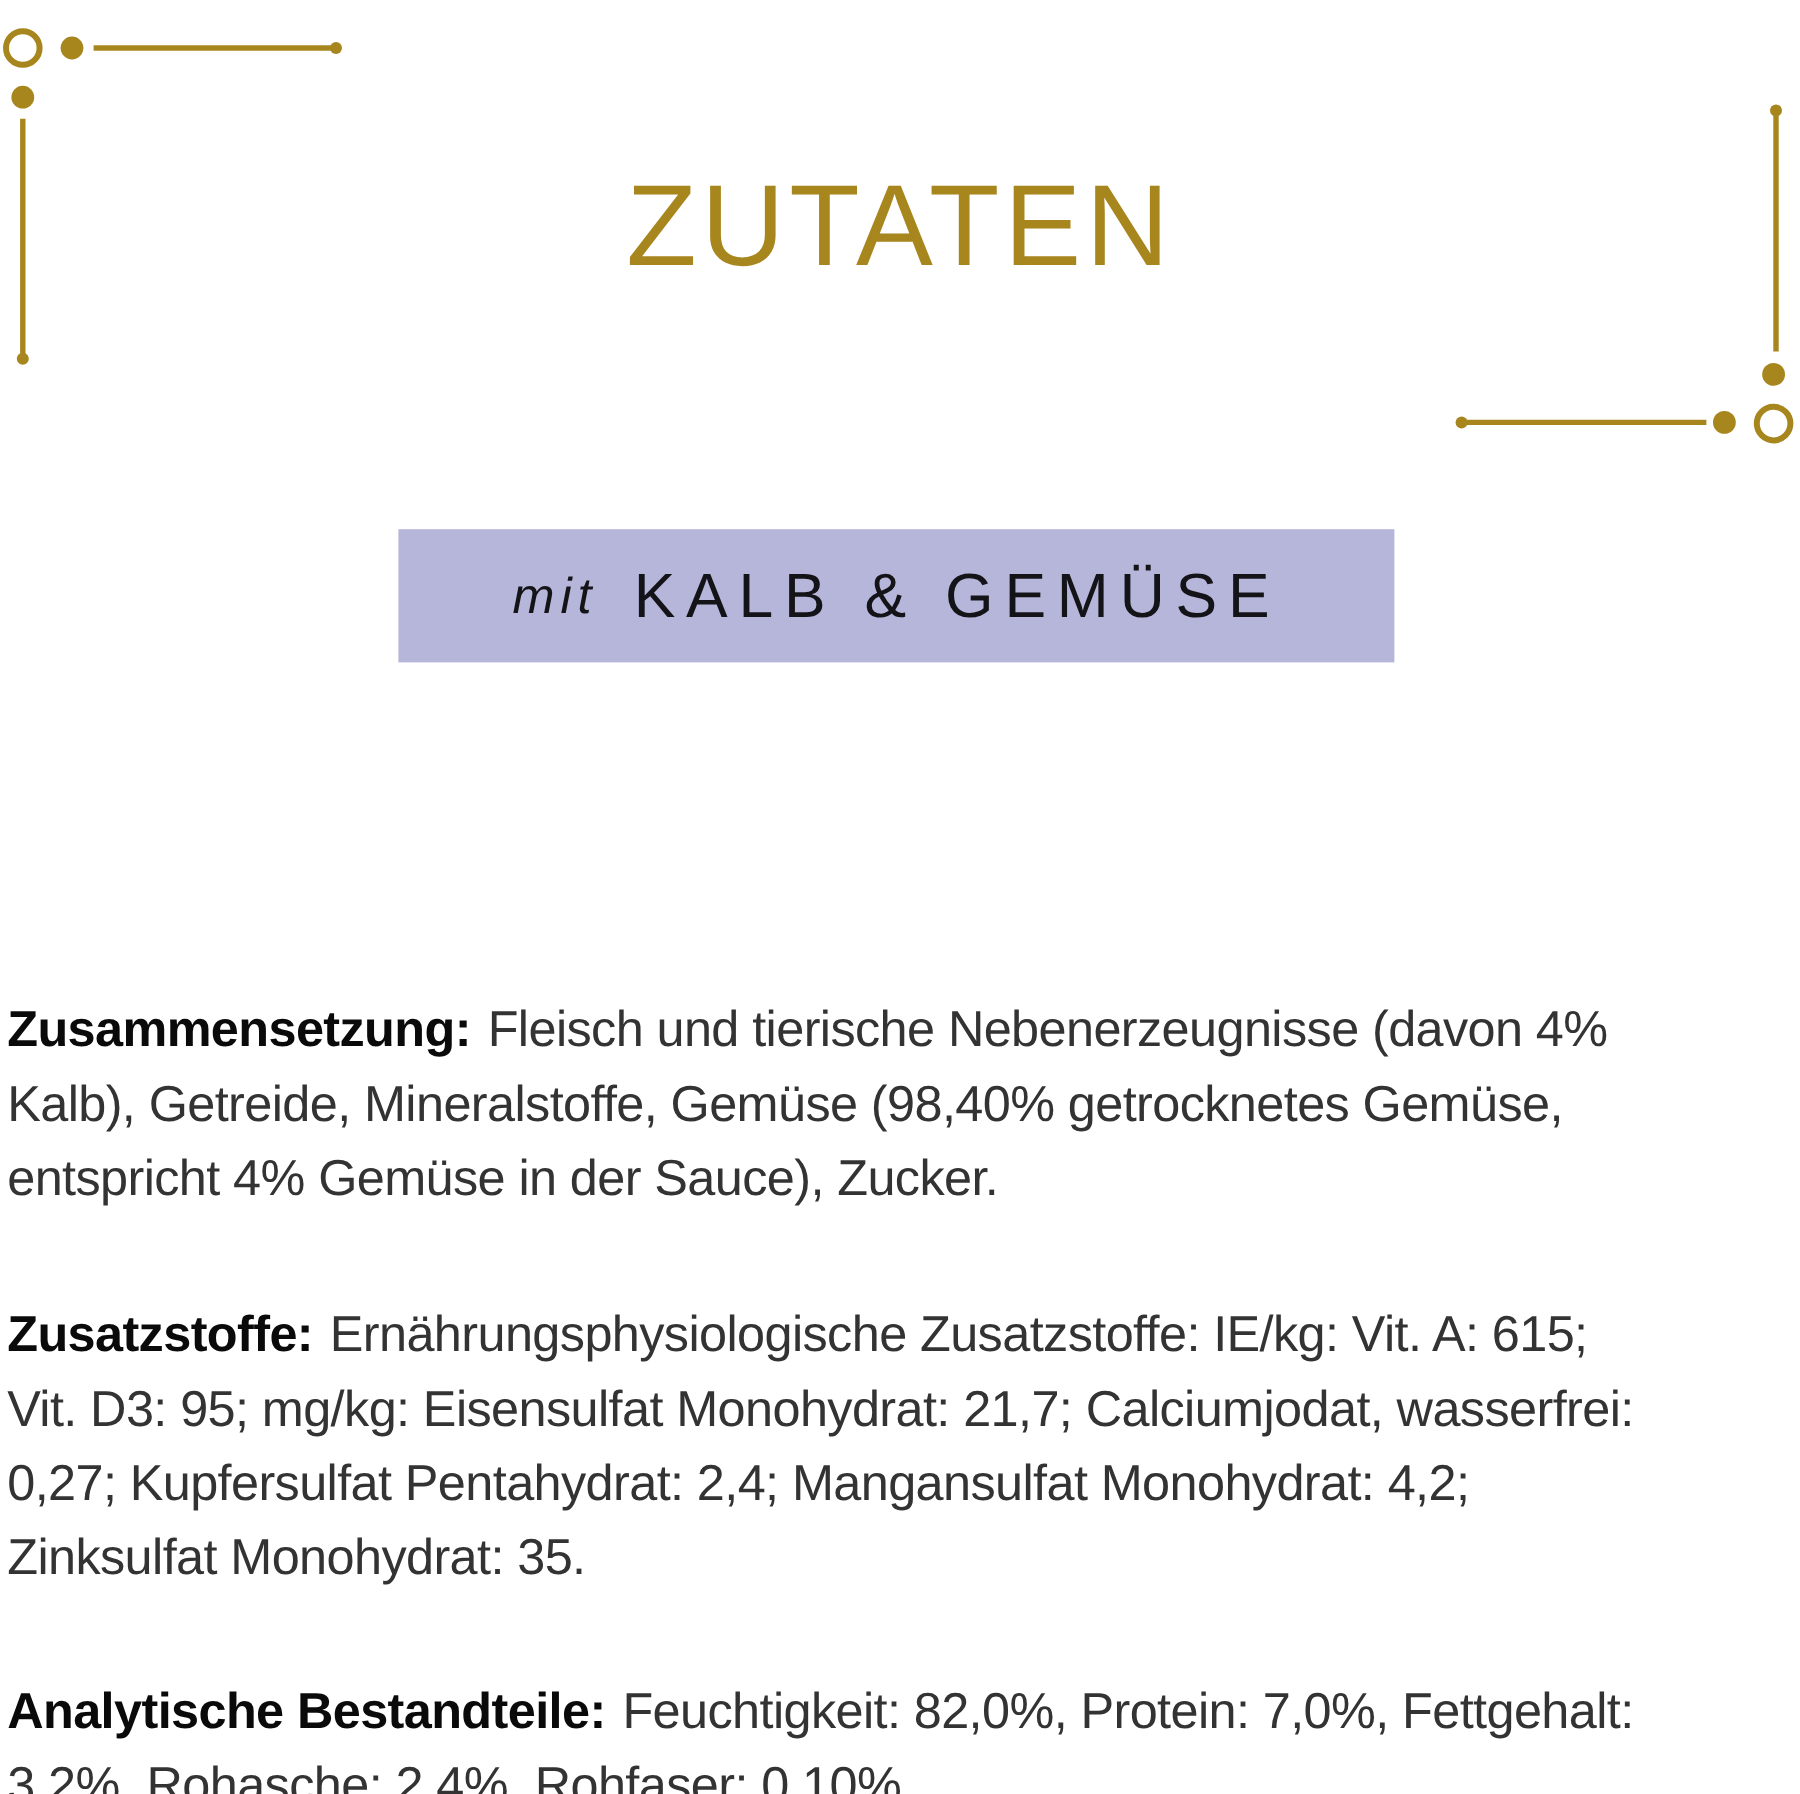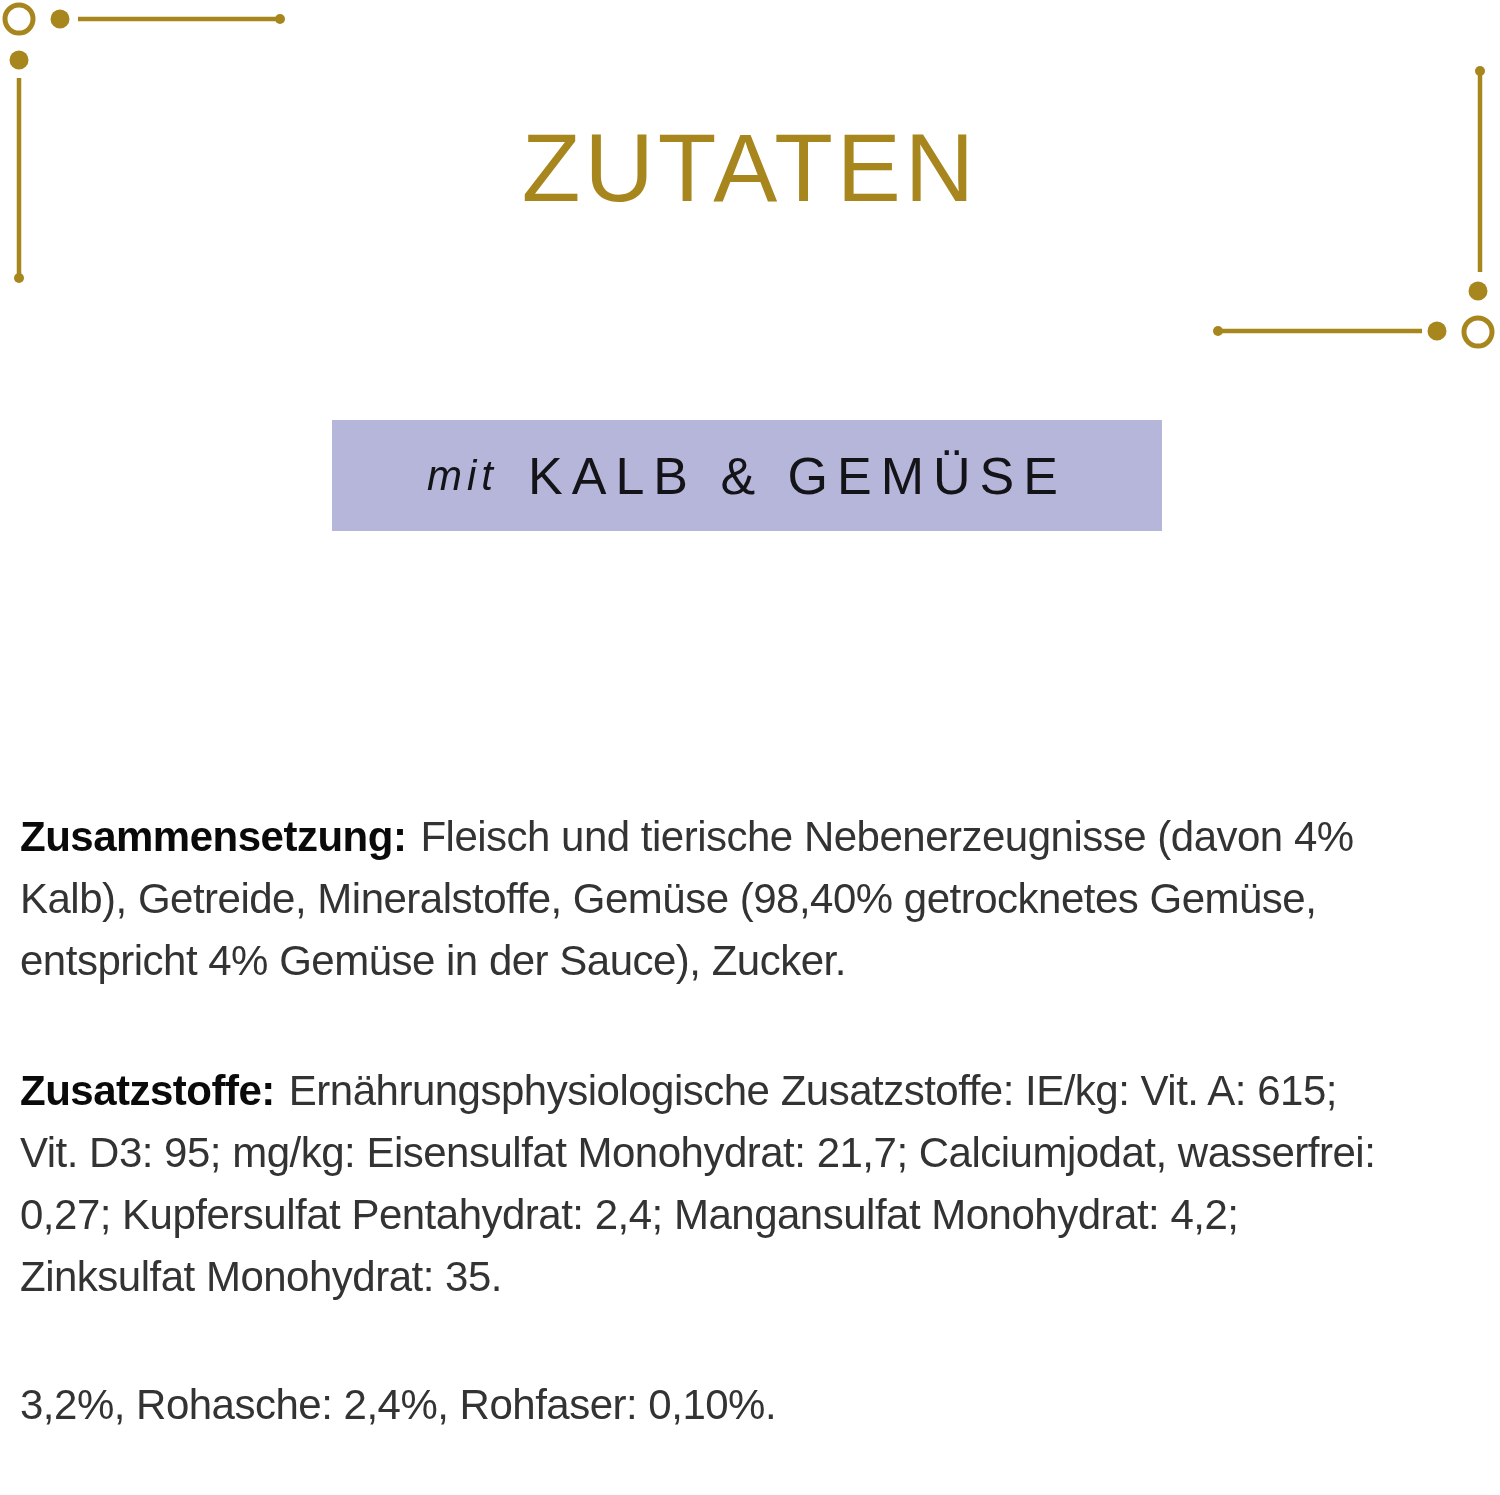"ZUTATEN" .canvas { margin-top: none -> 21px }
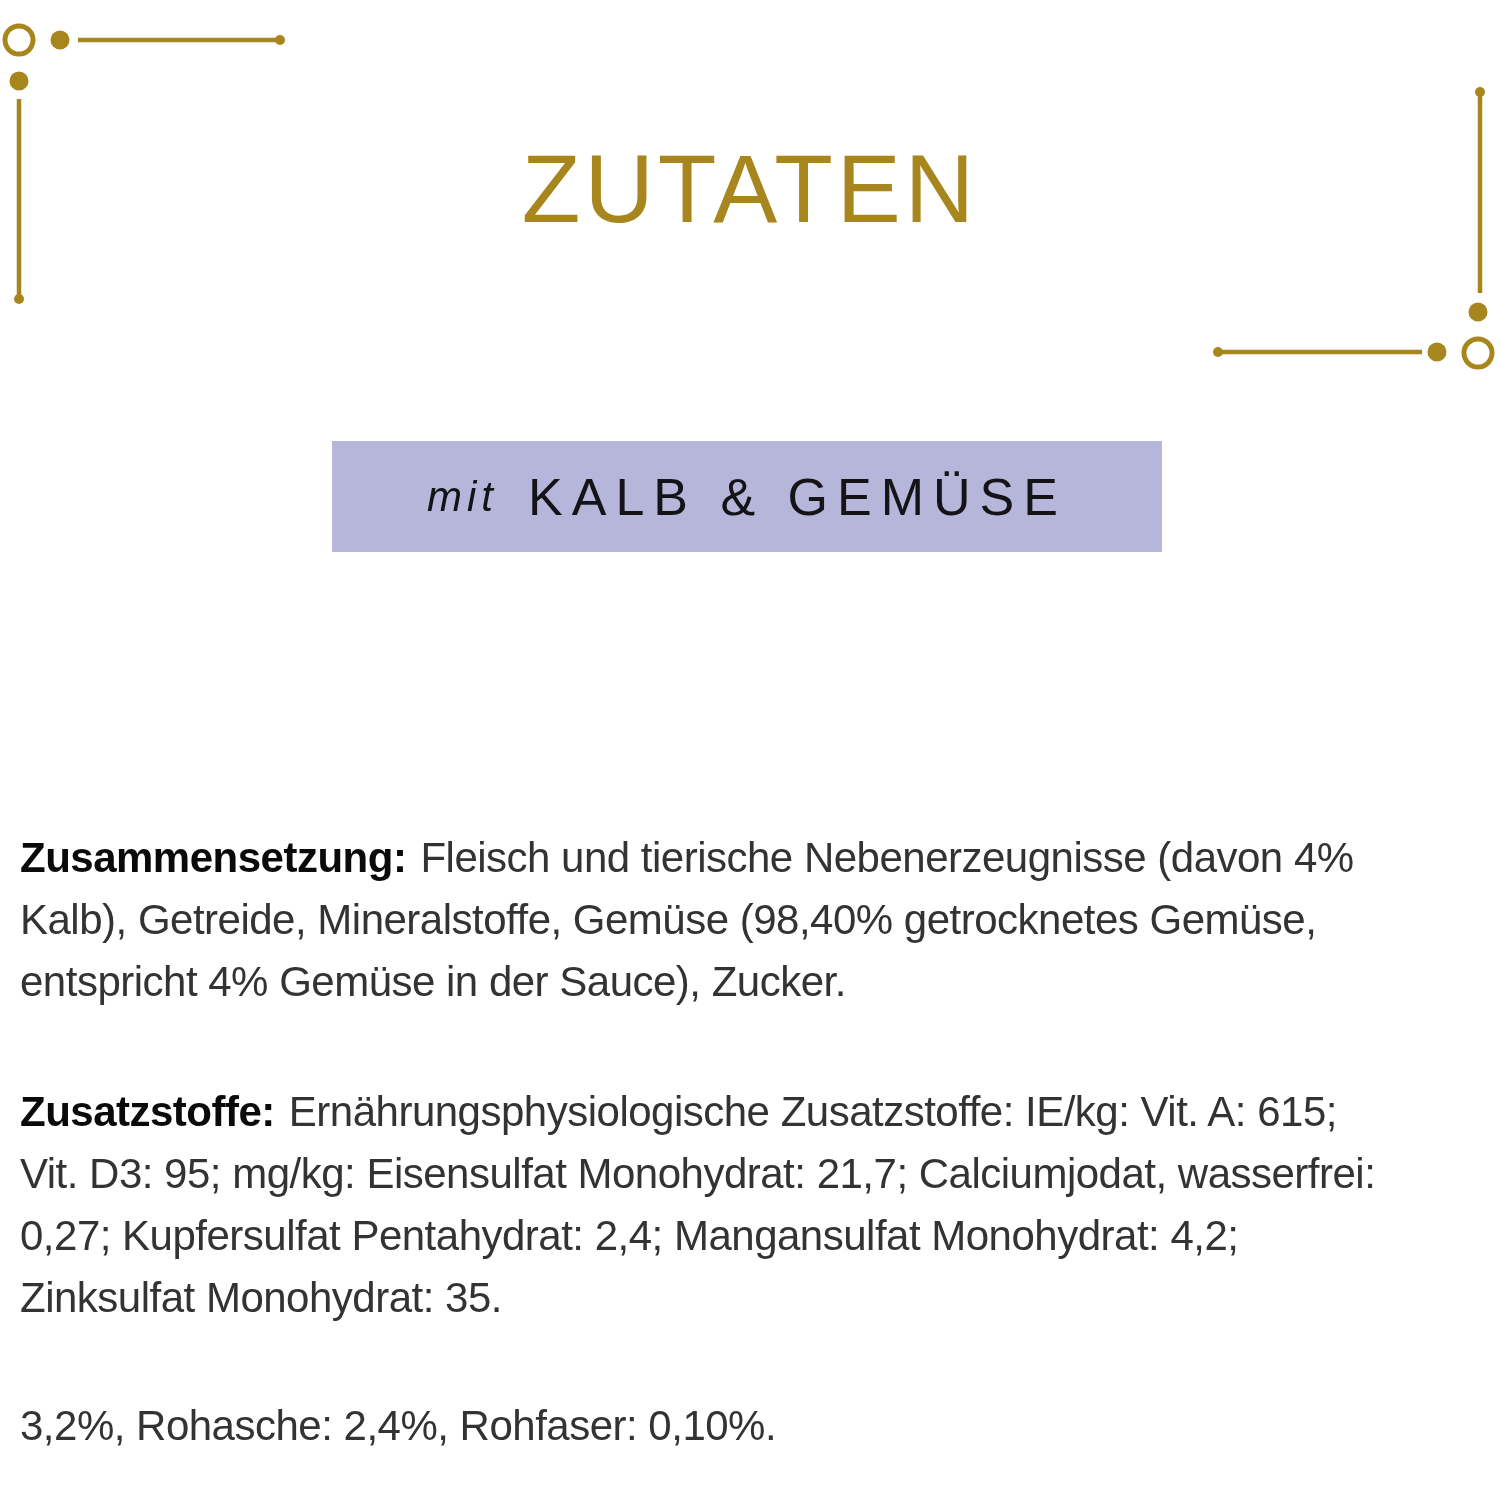"Zusammensetzung: Fleisch und tierische" .para { left: 20px -> 6px }
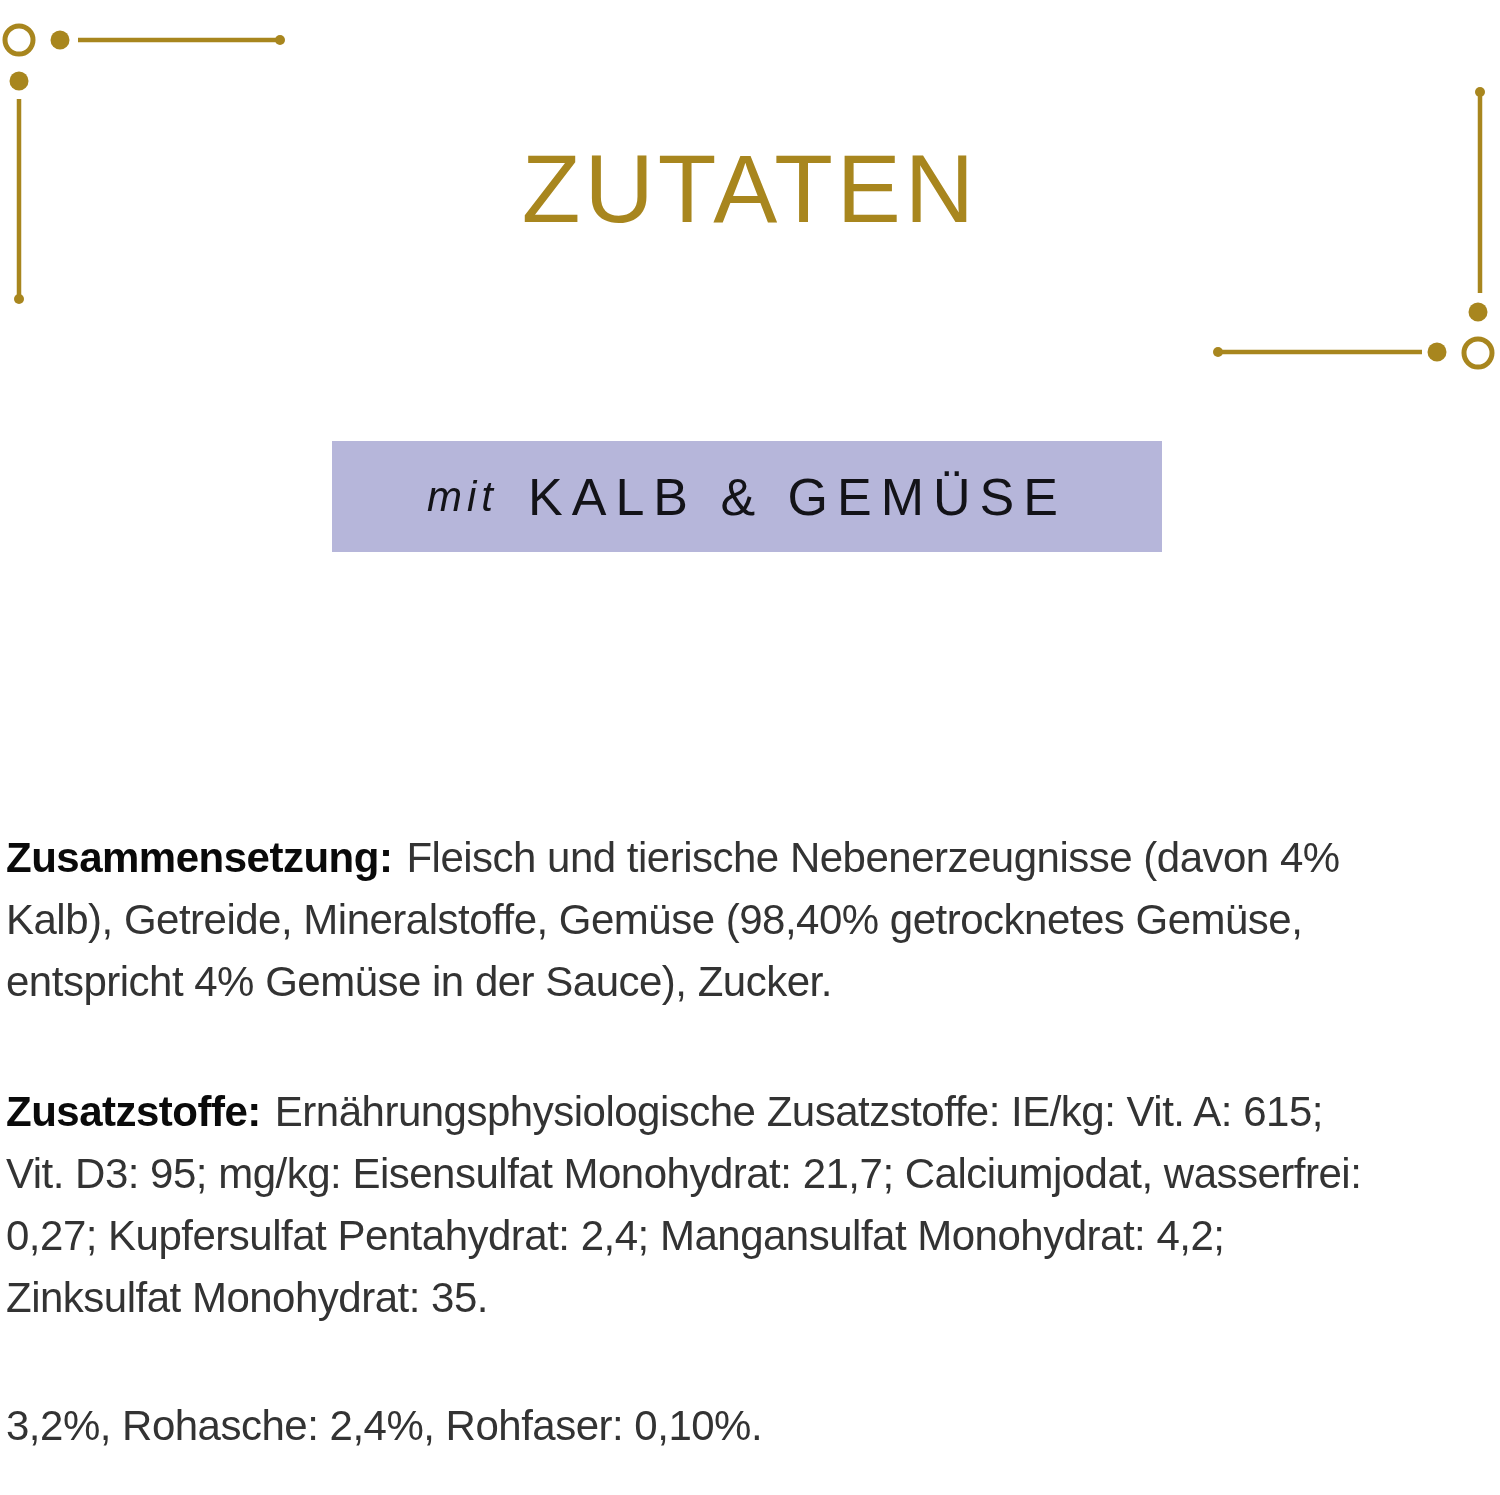"Analytische Bestandteile: Feuchtigkeit:" div.line { html: none -> <div> <span>Analytische Bestandteile:</span><span>Feuchtigkeit: 82,0%, Protein: 7,0%, Fettgehalt:</span> </div> }
